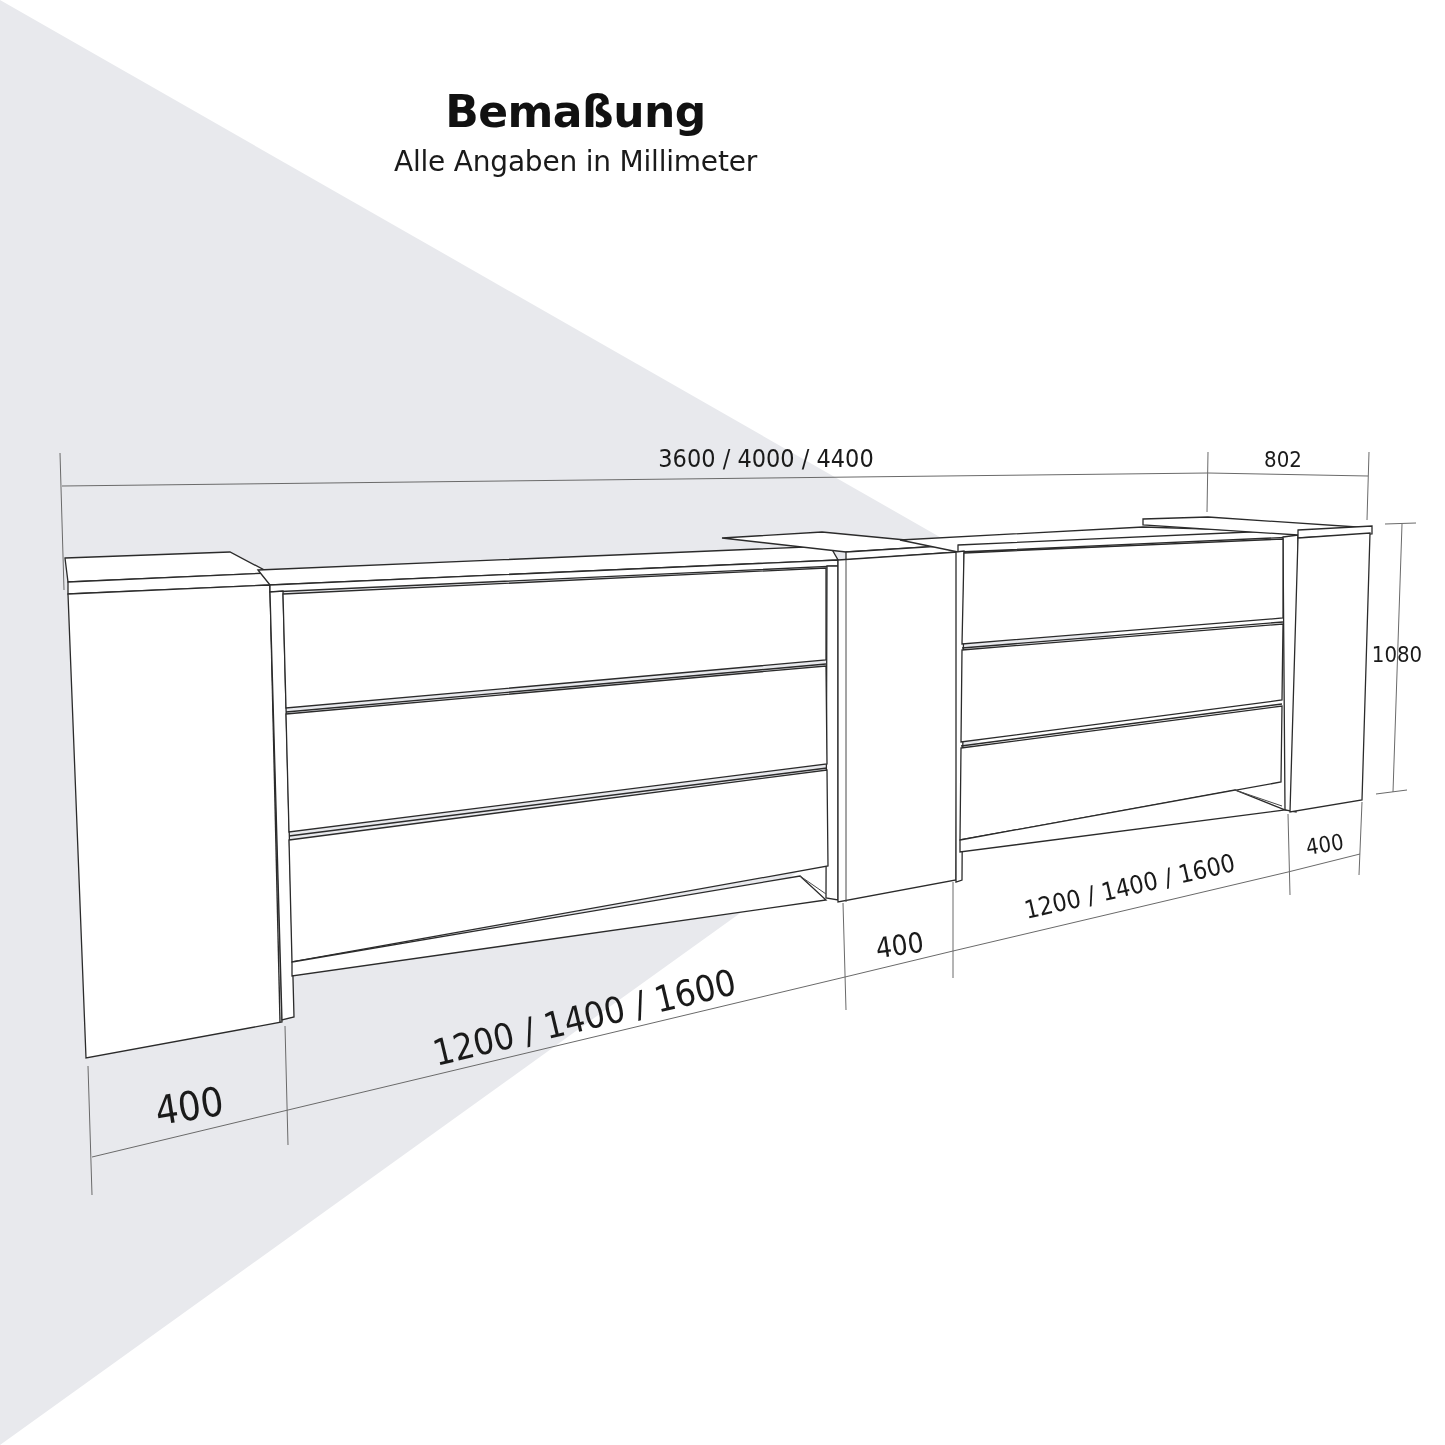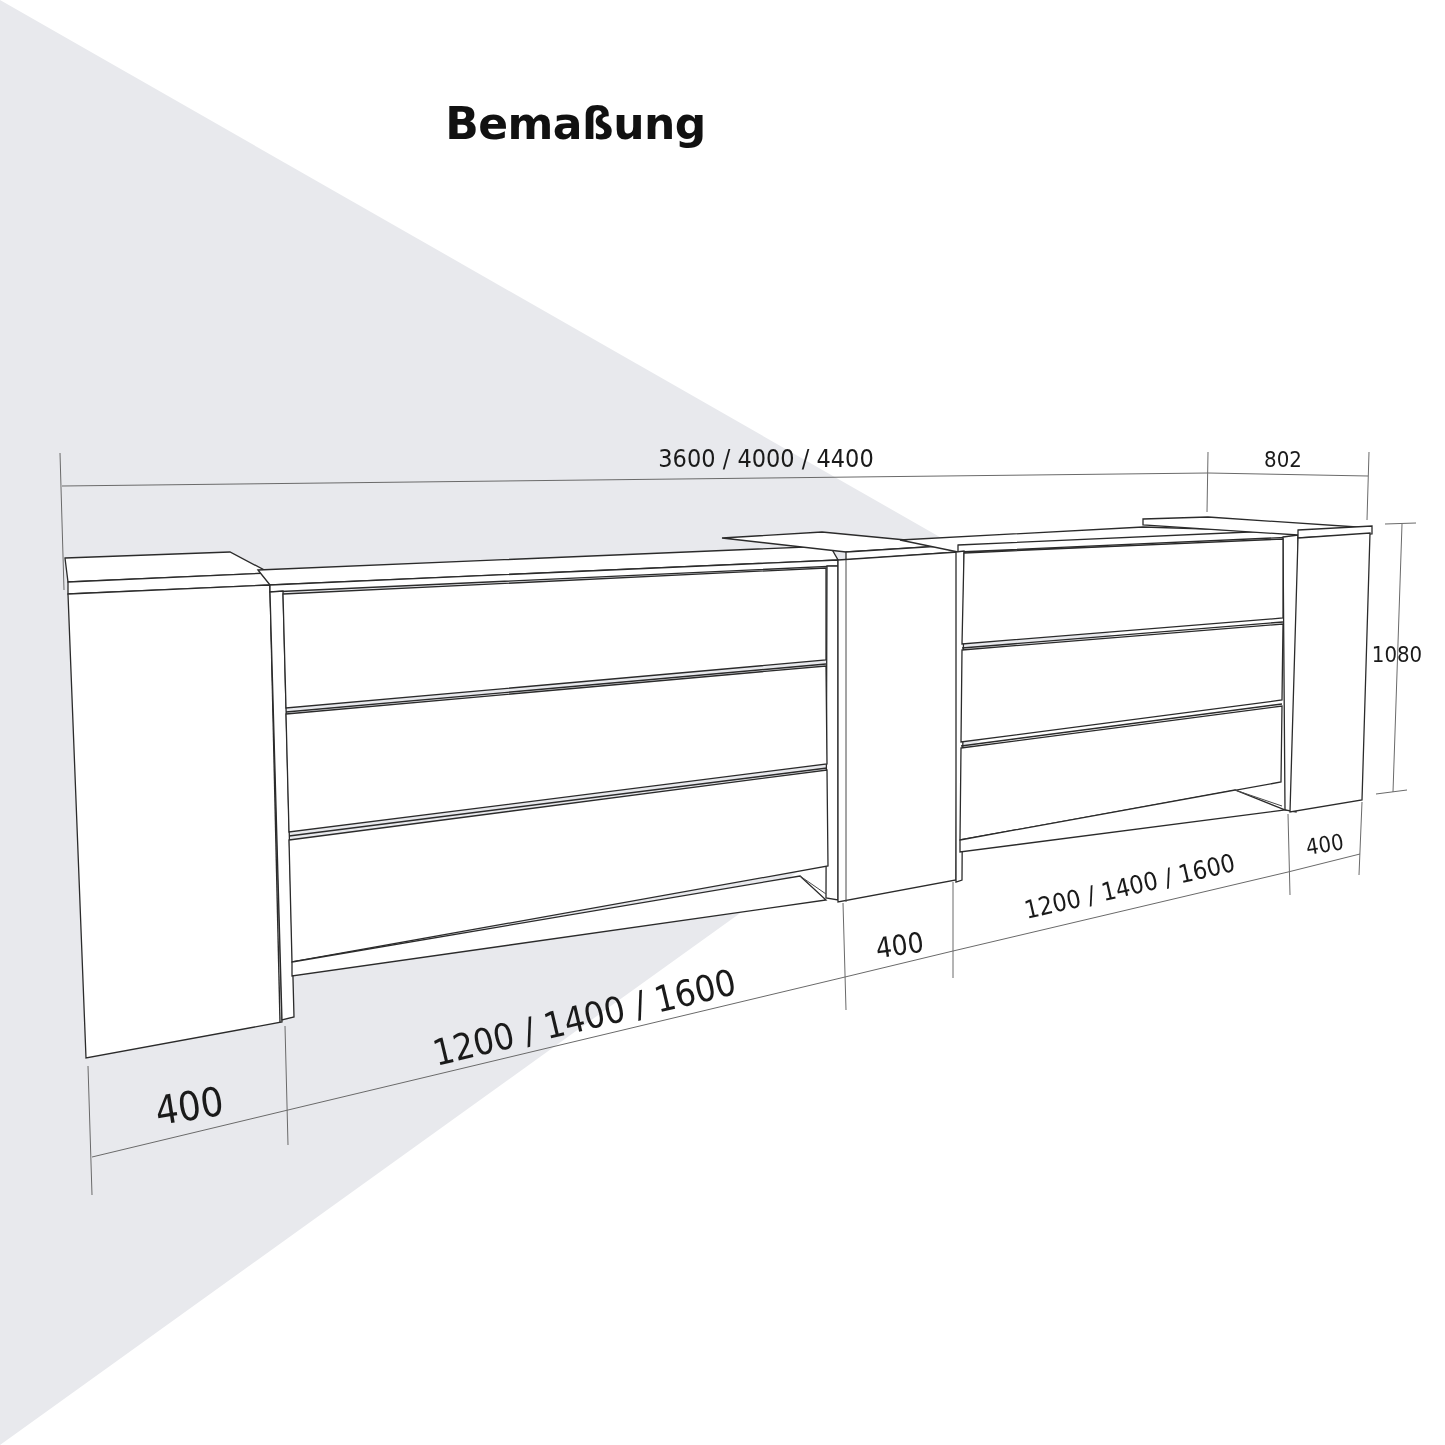"Bemaßung" .header { top: 96px -> 84px }
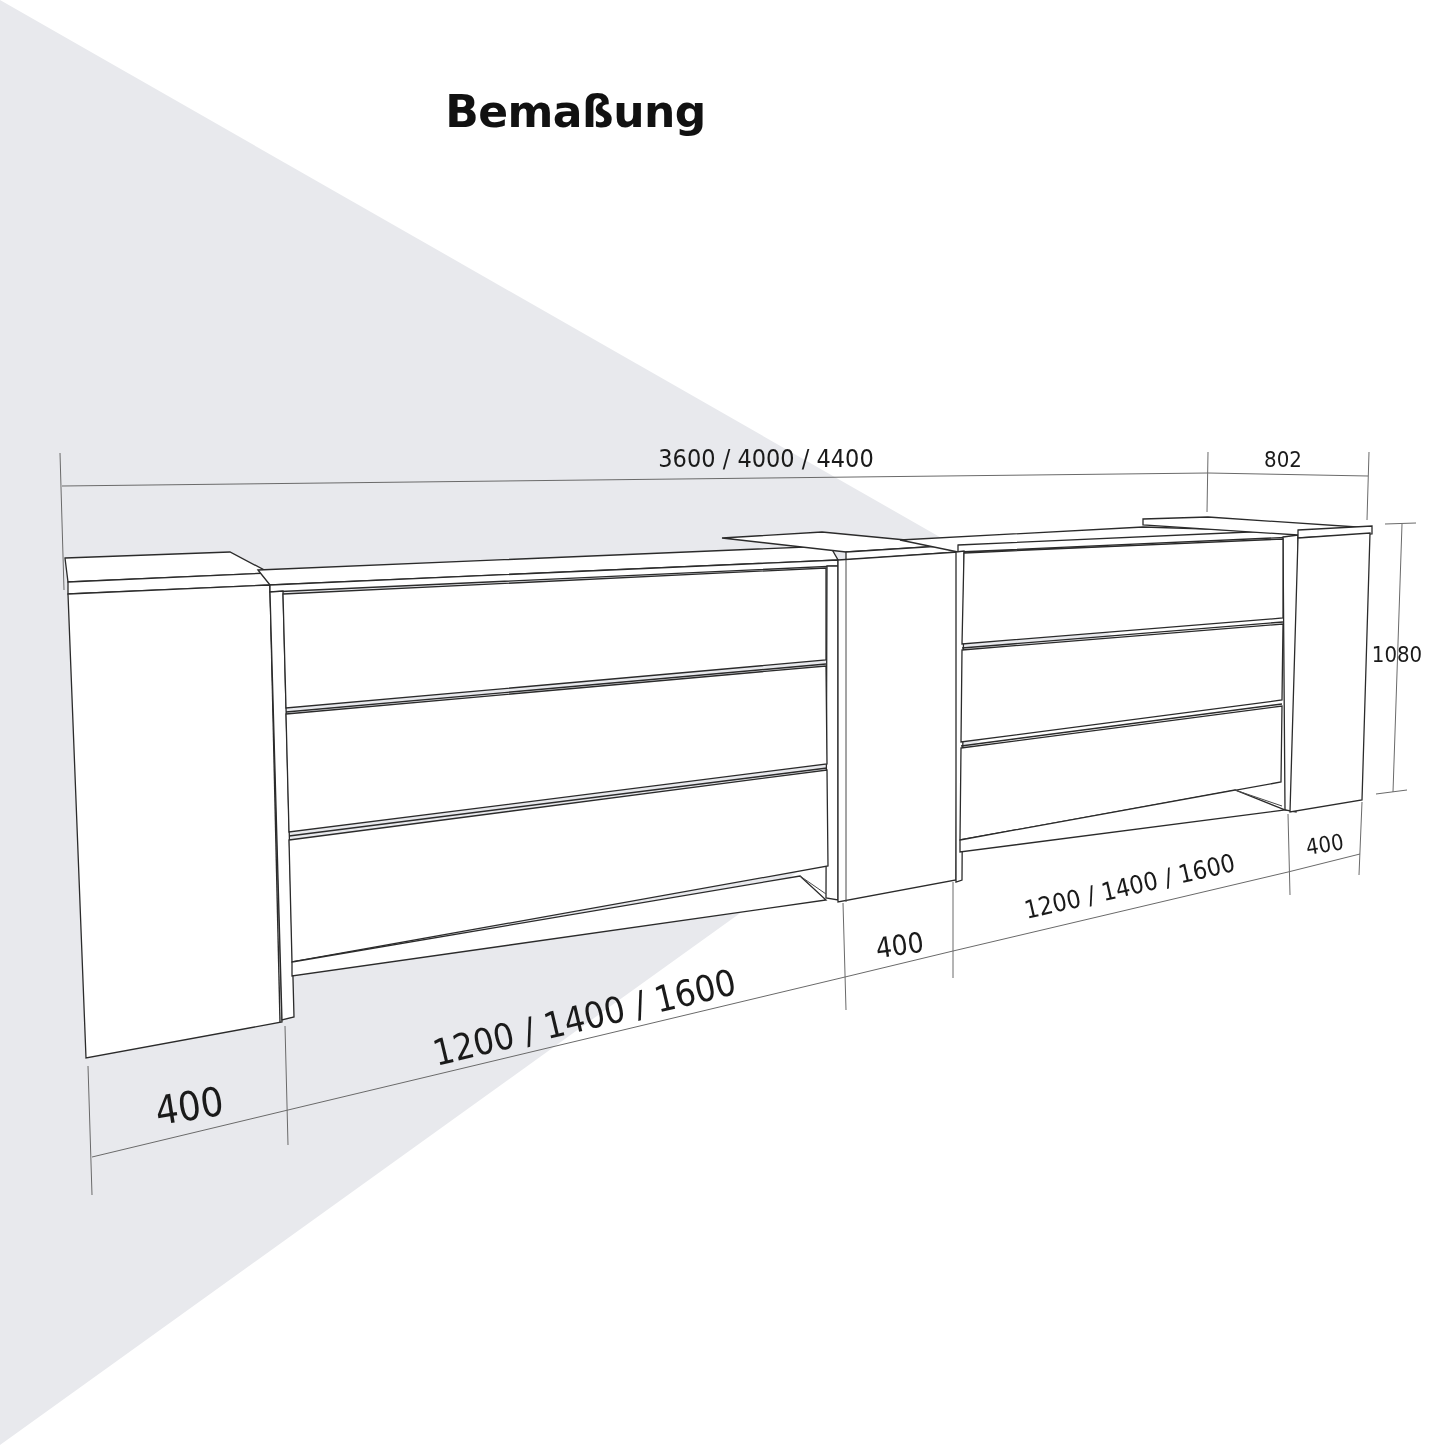"Alle Angaben in Millimeter" div.subtitle { html: none -> <div>Alle Angaben in Millimeter</div> }
